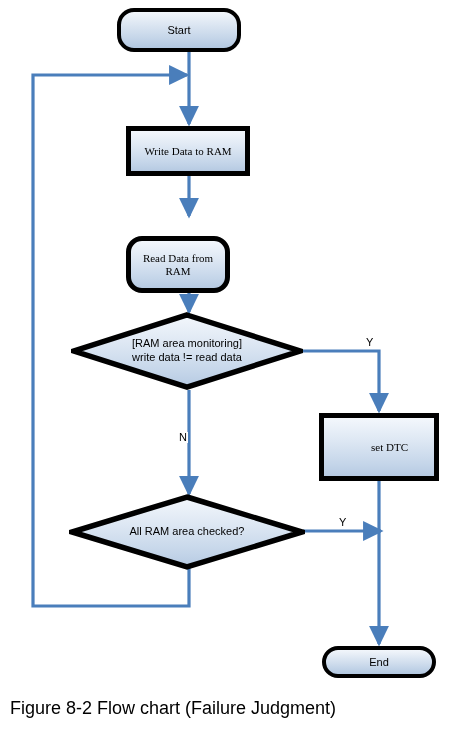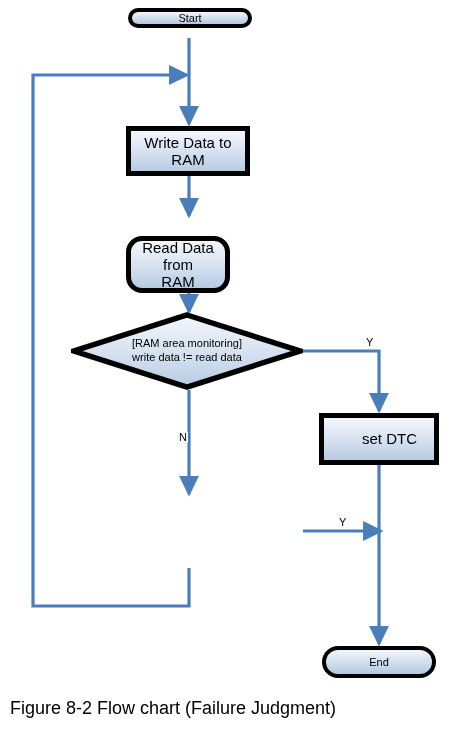"Start" div.node { height: 20px -> 44px; left: 128px -> 117px }
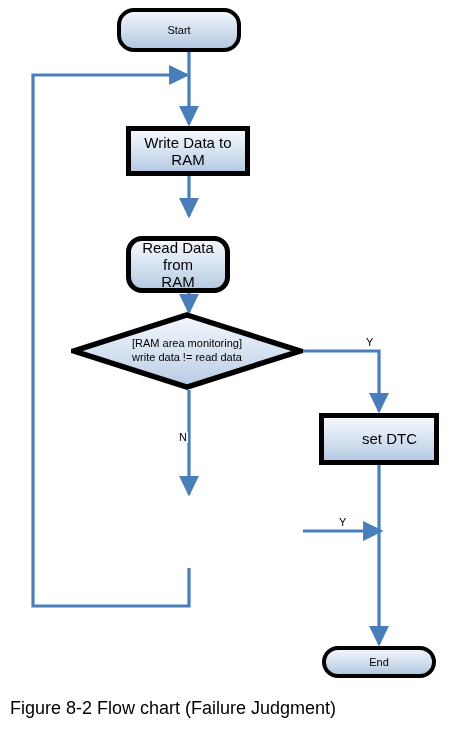"Write Data to RAM" .process { font-family: none -> Liberation Serif, serif; font-size: 15px -> 11px }
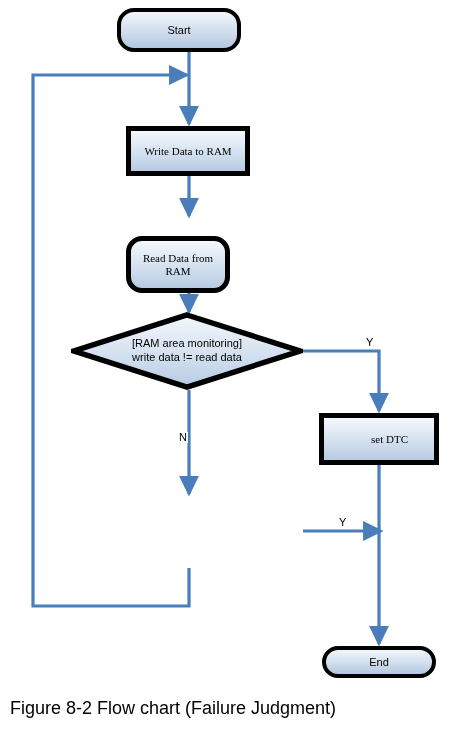"set DTC" div.node { height: 52px -> 68px }
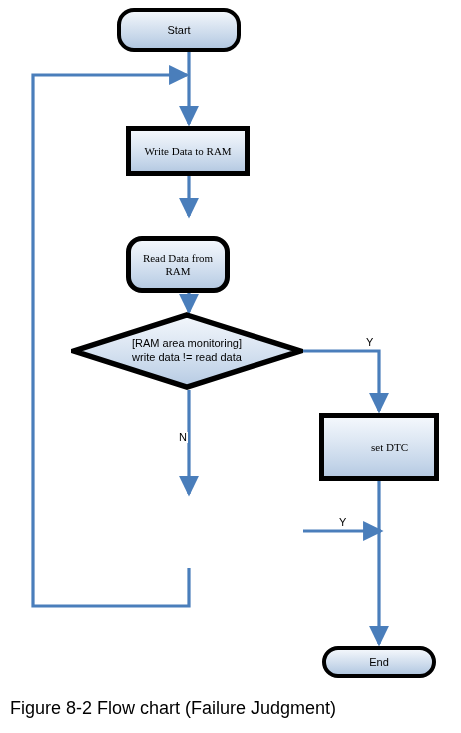"All RAM area checked?" div.decision-wrap { html: none -> <div> <svg> <polygon></polygon> <defs> <linearGradient> <stop></stop> <stop></stop> <stop></stop> <stop></stop> </linearGradient> </defs> </svg> <div> <span>All RAM area checked?</span> </div> </div> }
